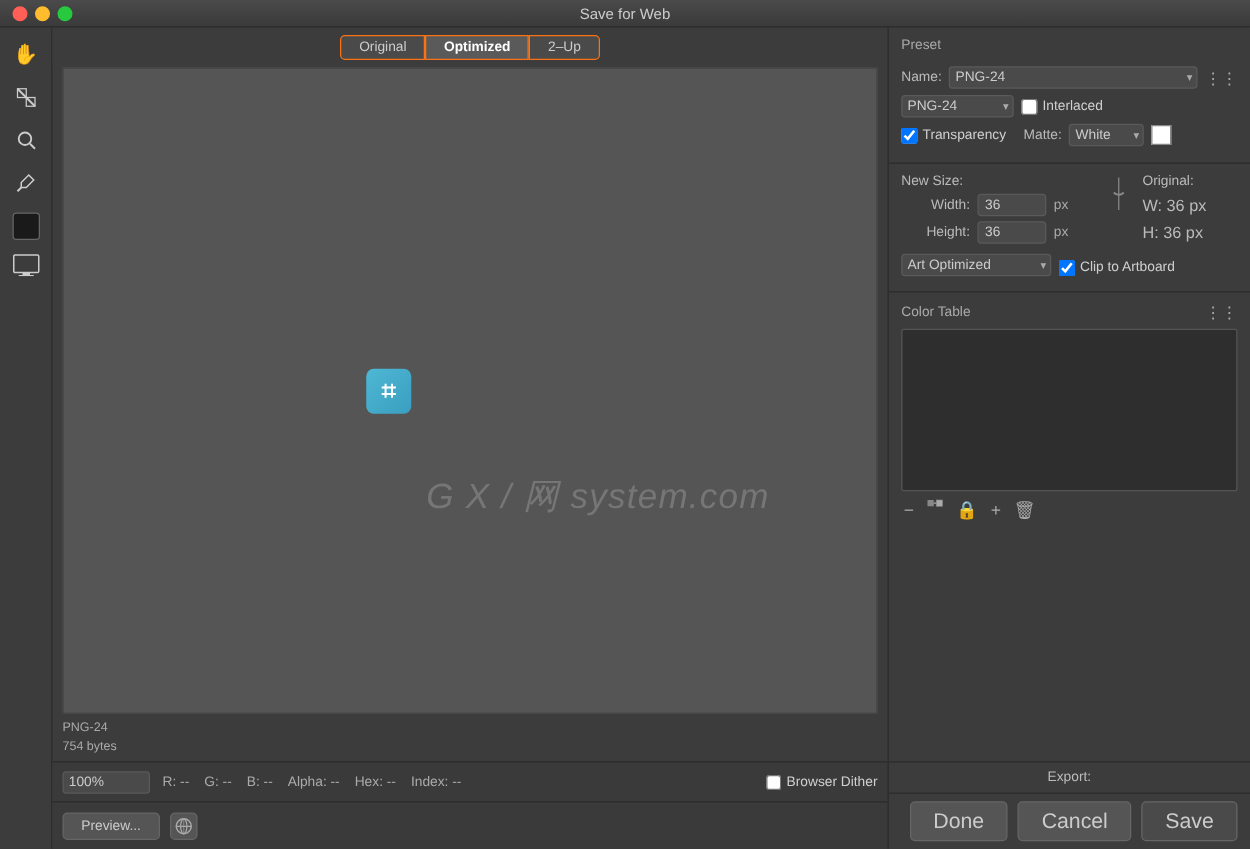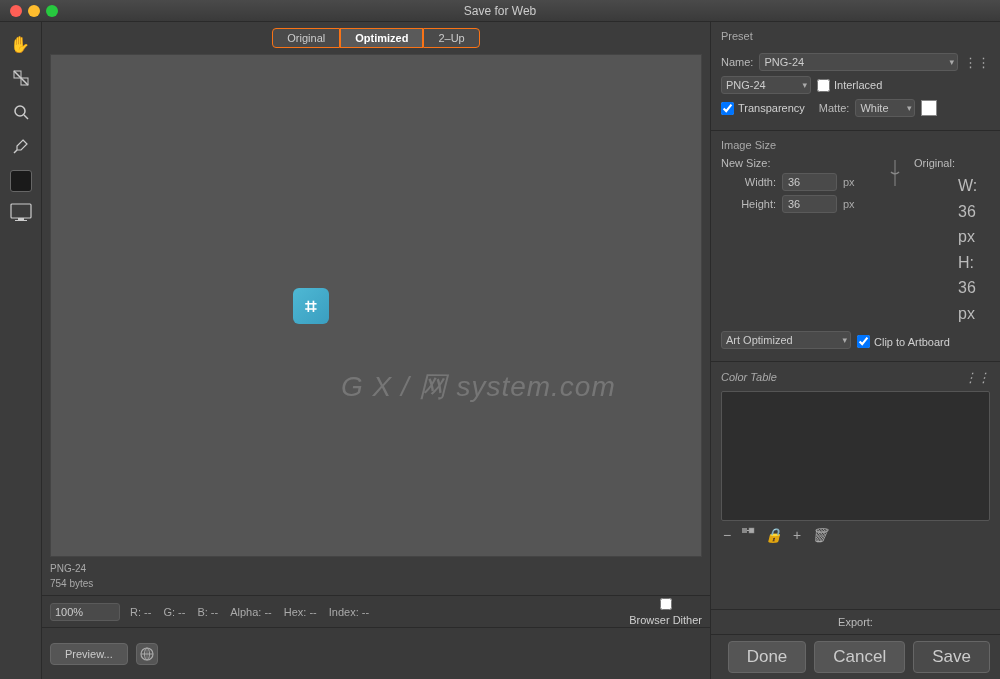"Image Size" div.image-size-title { html: <div> <span>Image Size</span> </div> -> none }
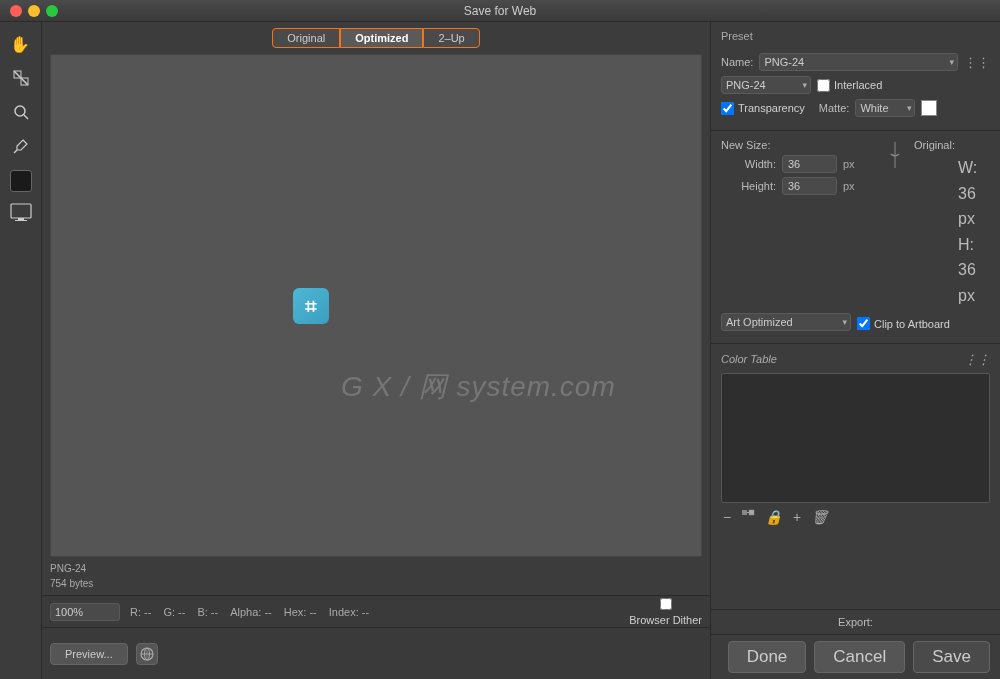"W: 36 px" .original-info { font-size: 16px -> 13px; margin-left: 44px -> none }
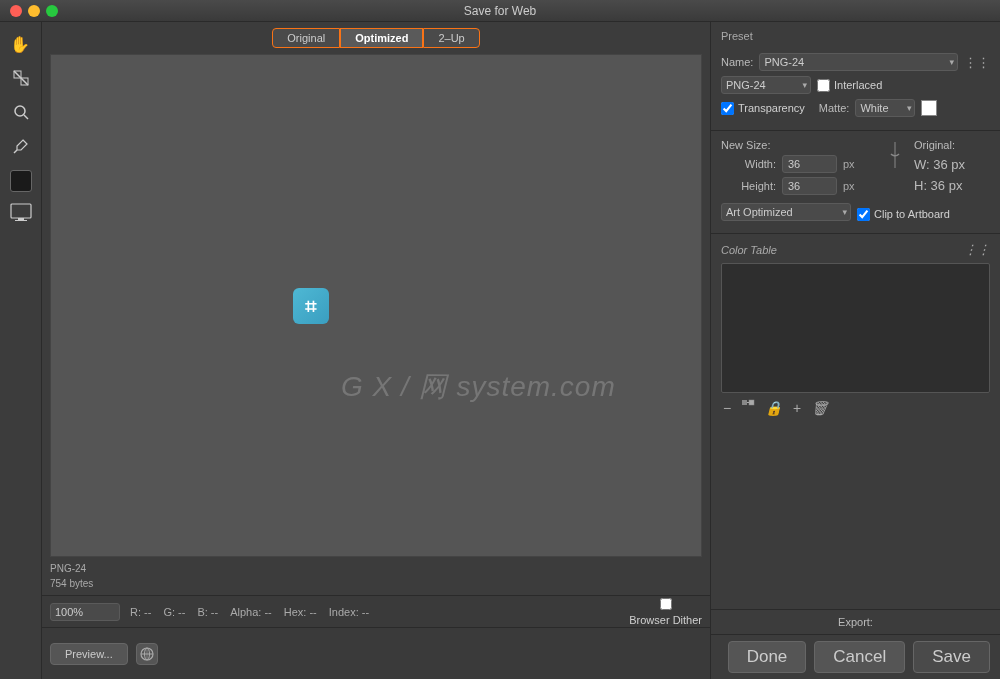"Art Optimized" div.select-wrapper { width: 130px -> 120px }
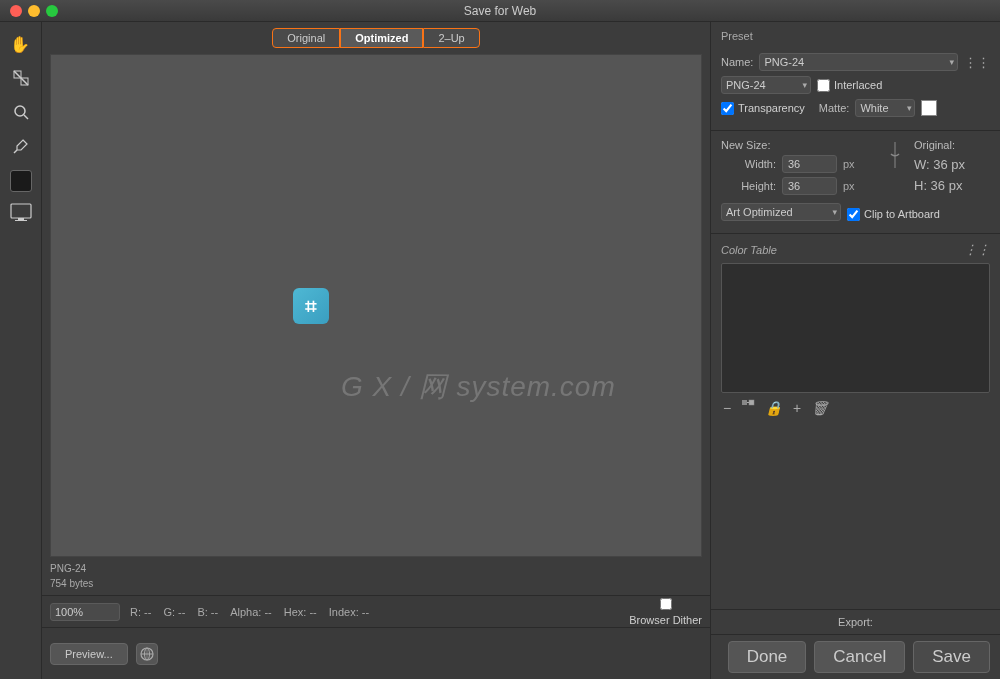"Color Table" .color-table-section { font-style: italic -> none }
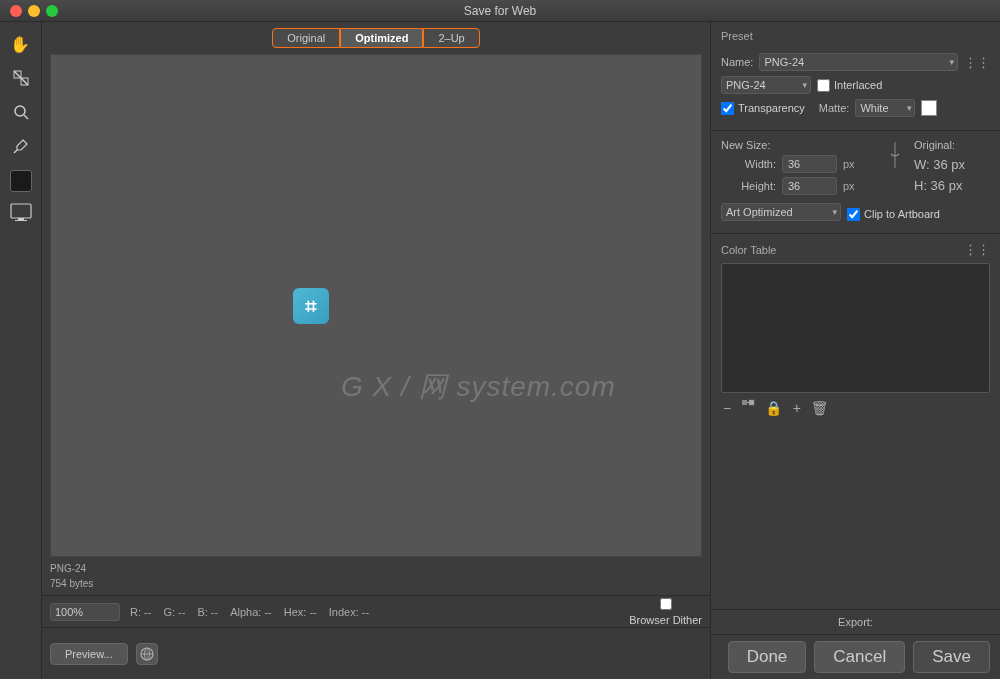"Browser Dither" .browser-dither-wrap { align-items: center -> flex-end; flex-direction: column -> none }
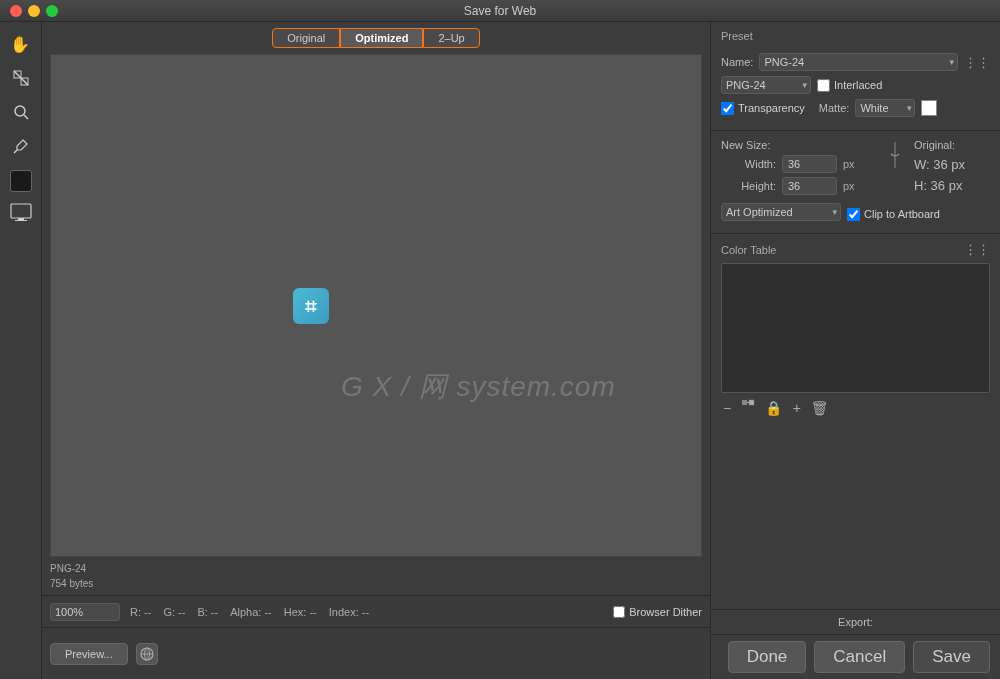"Preview..." .bottom-buttons { height: 52px -> 38px }
